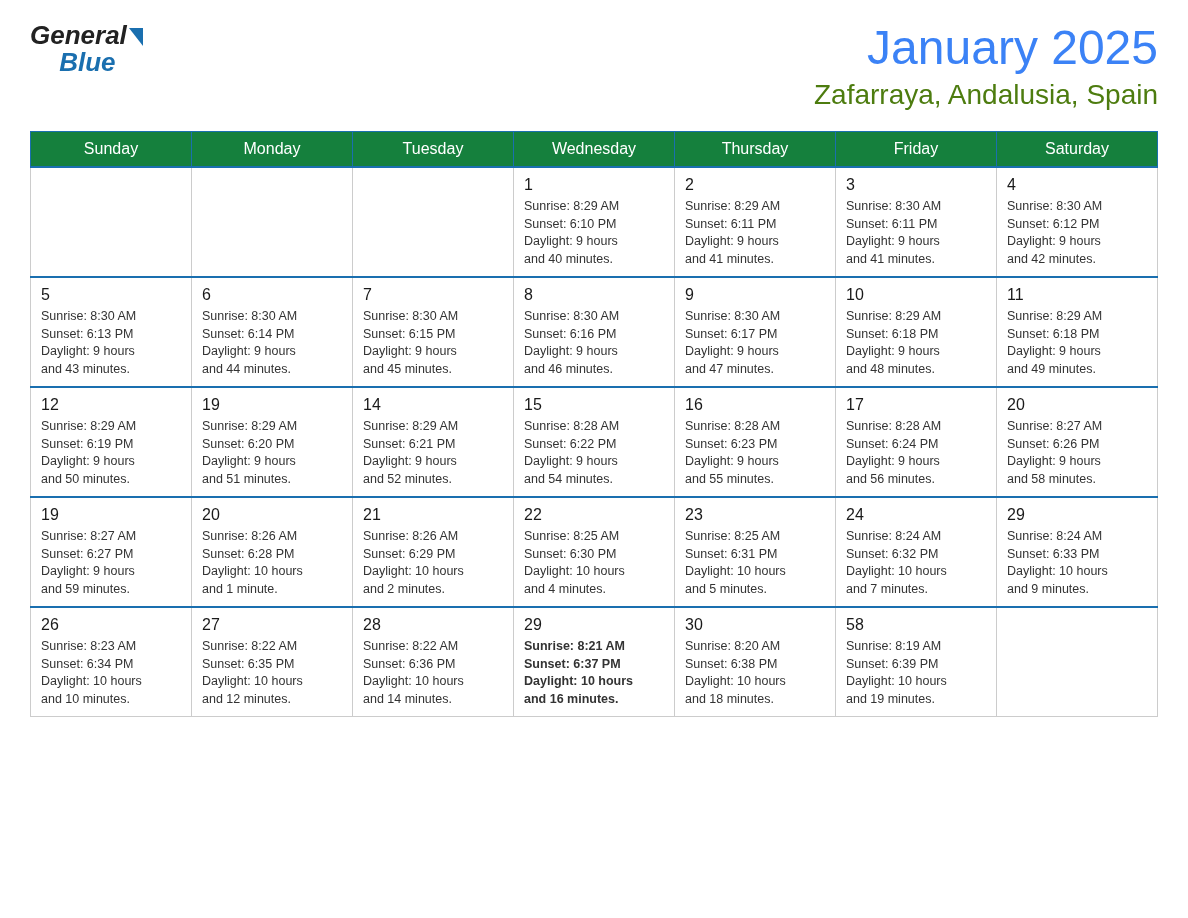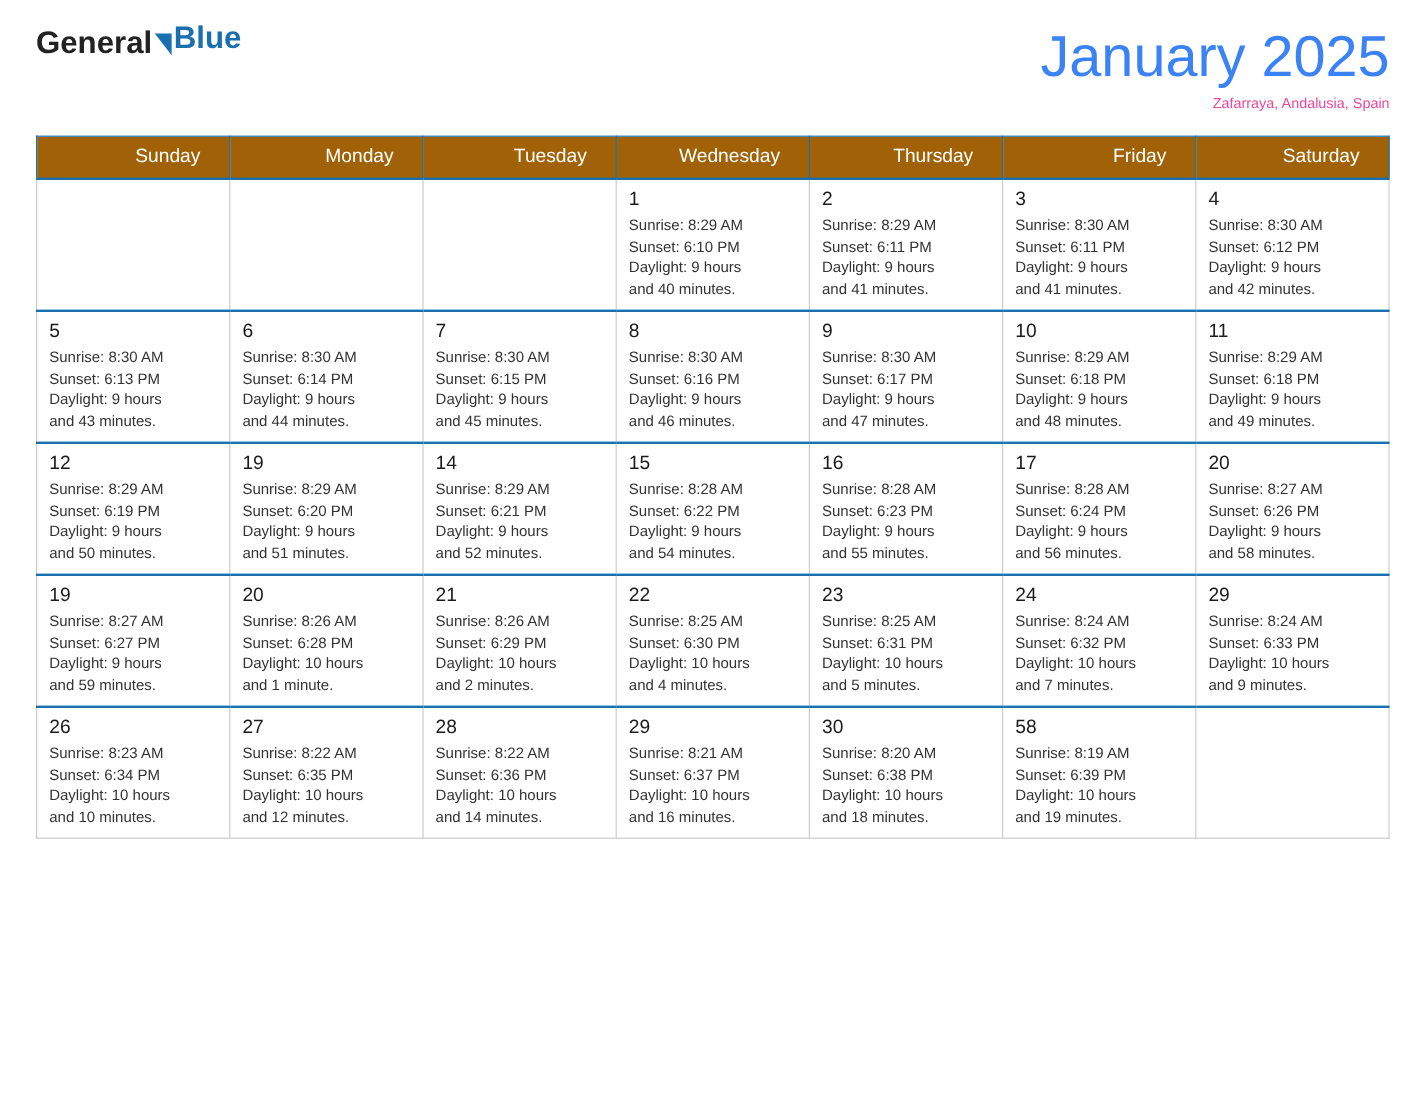"General" .logo { align-items: flex-start -> center; flex-direction: row -> column; font-style: none -> italic }
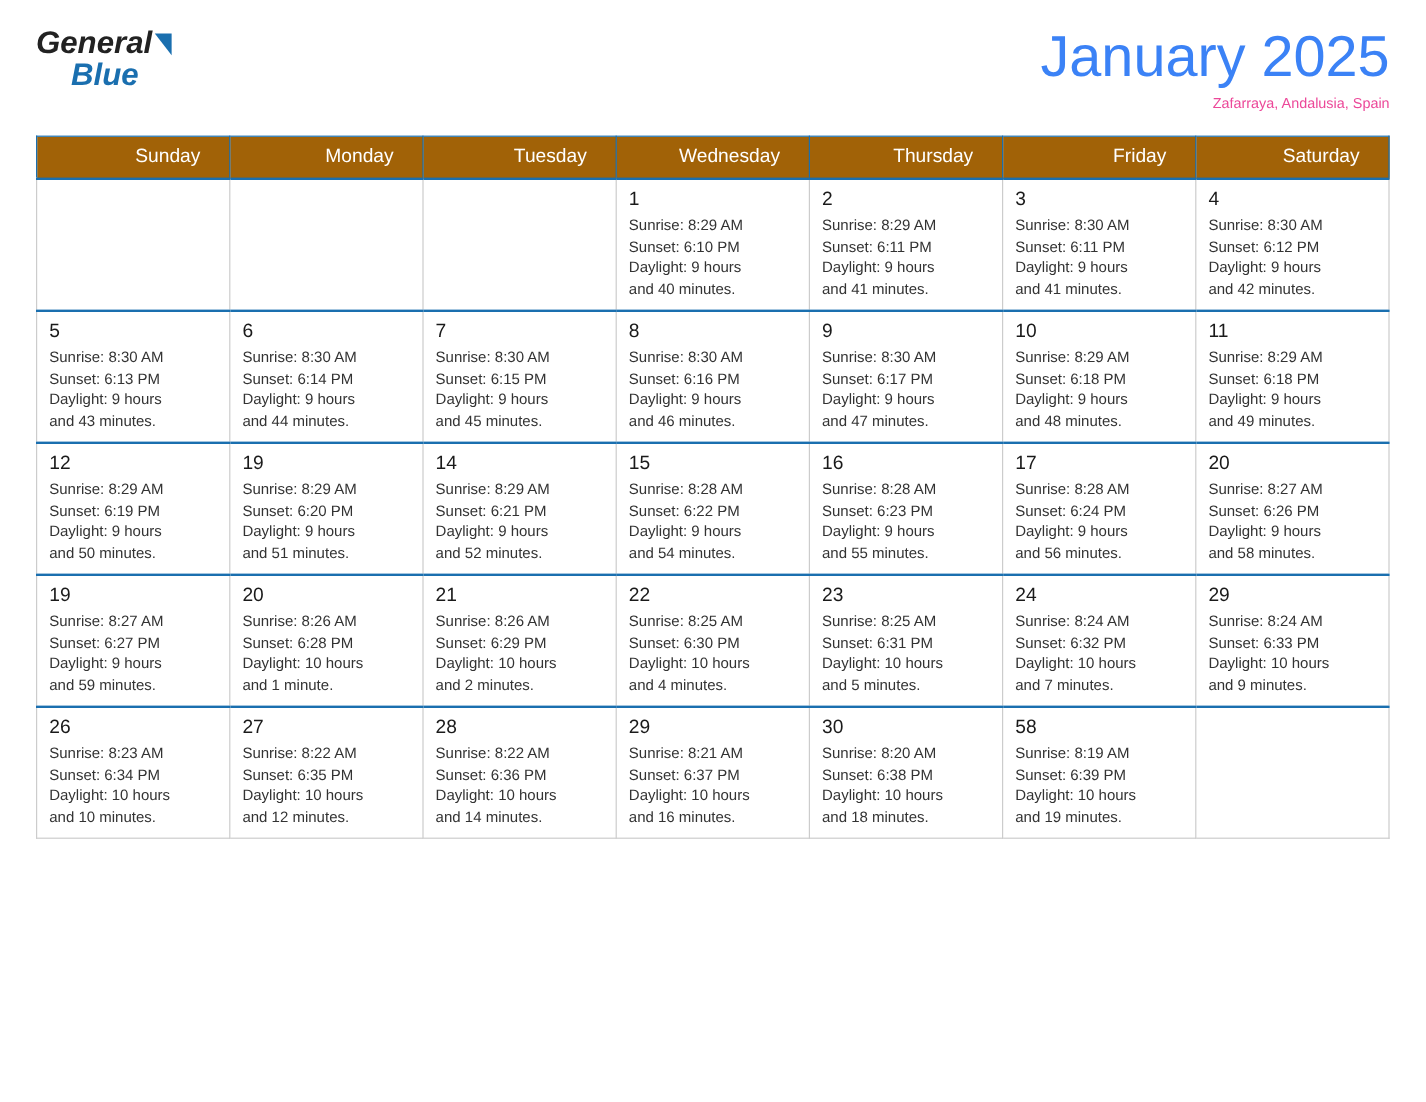"Zafarraya, Andalusia, Spain" .calendar-subtitle { color: #ec4899 -> #4d7c0f; font-size: 12px -> 28px }
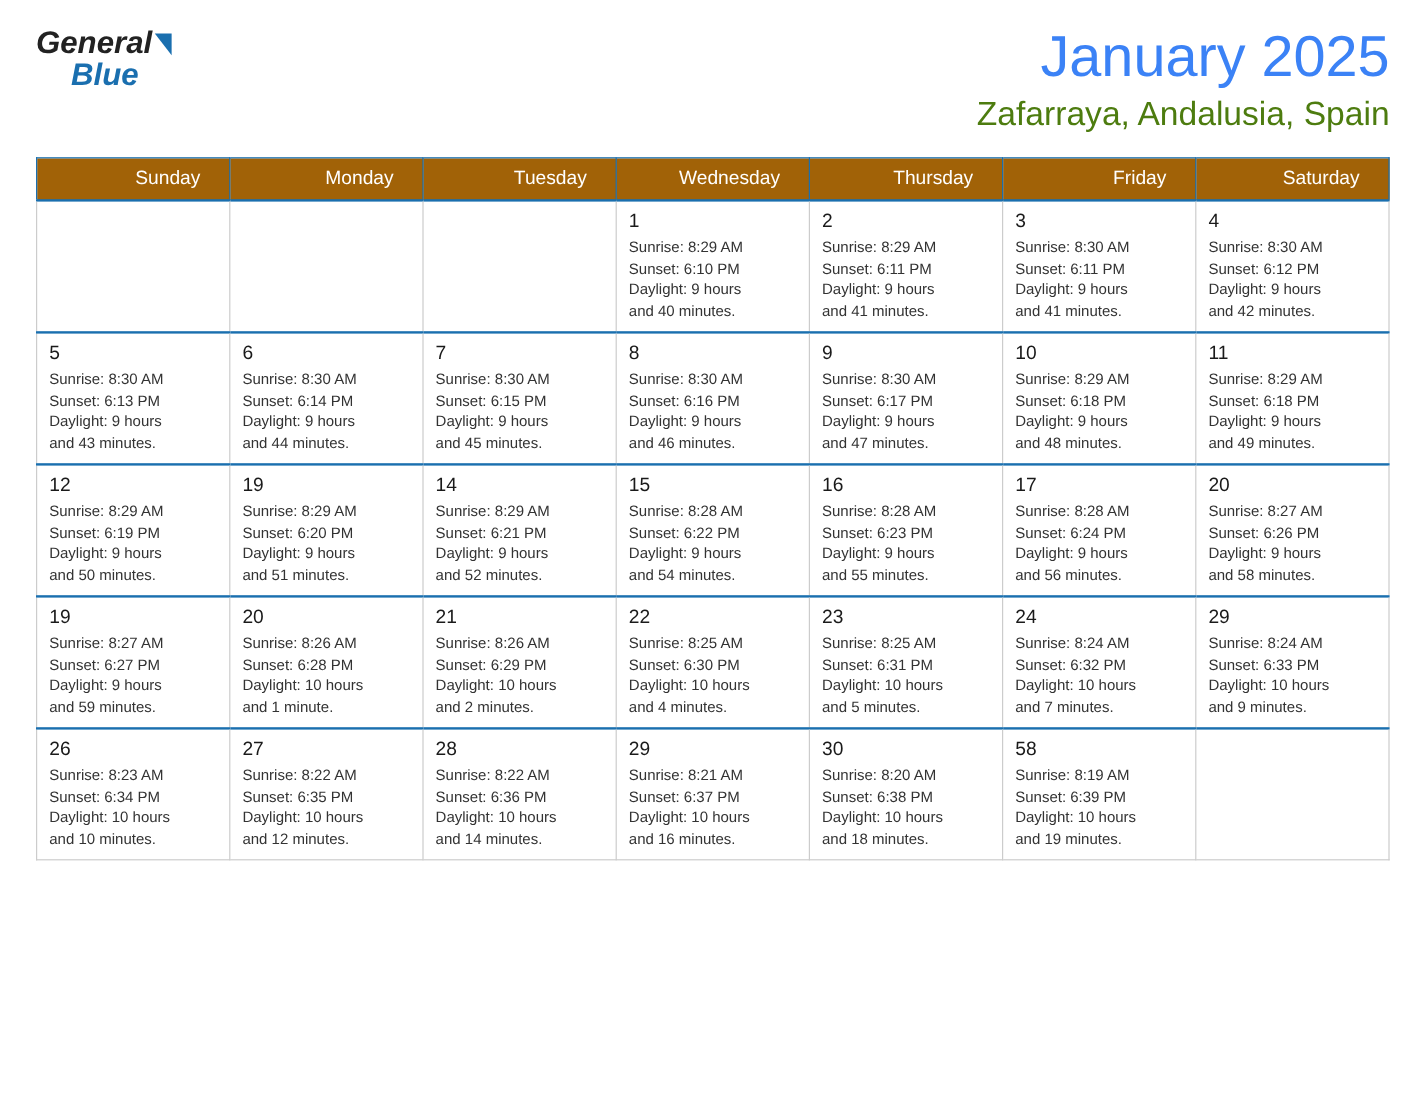"Sunday" .calendar th { background-color: #a16207 -> #15803d; padding: 8px 24px -> 8px 10px; text-align: right -> center }
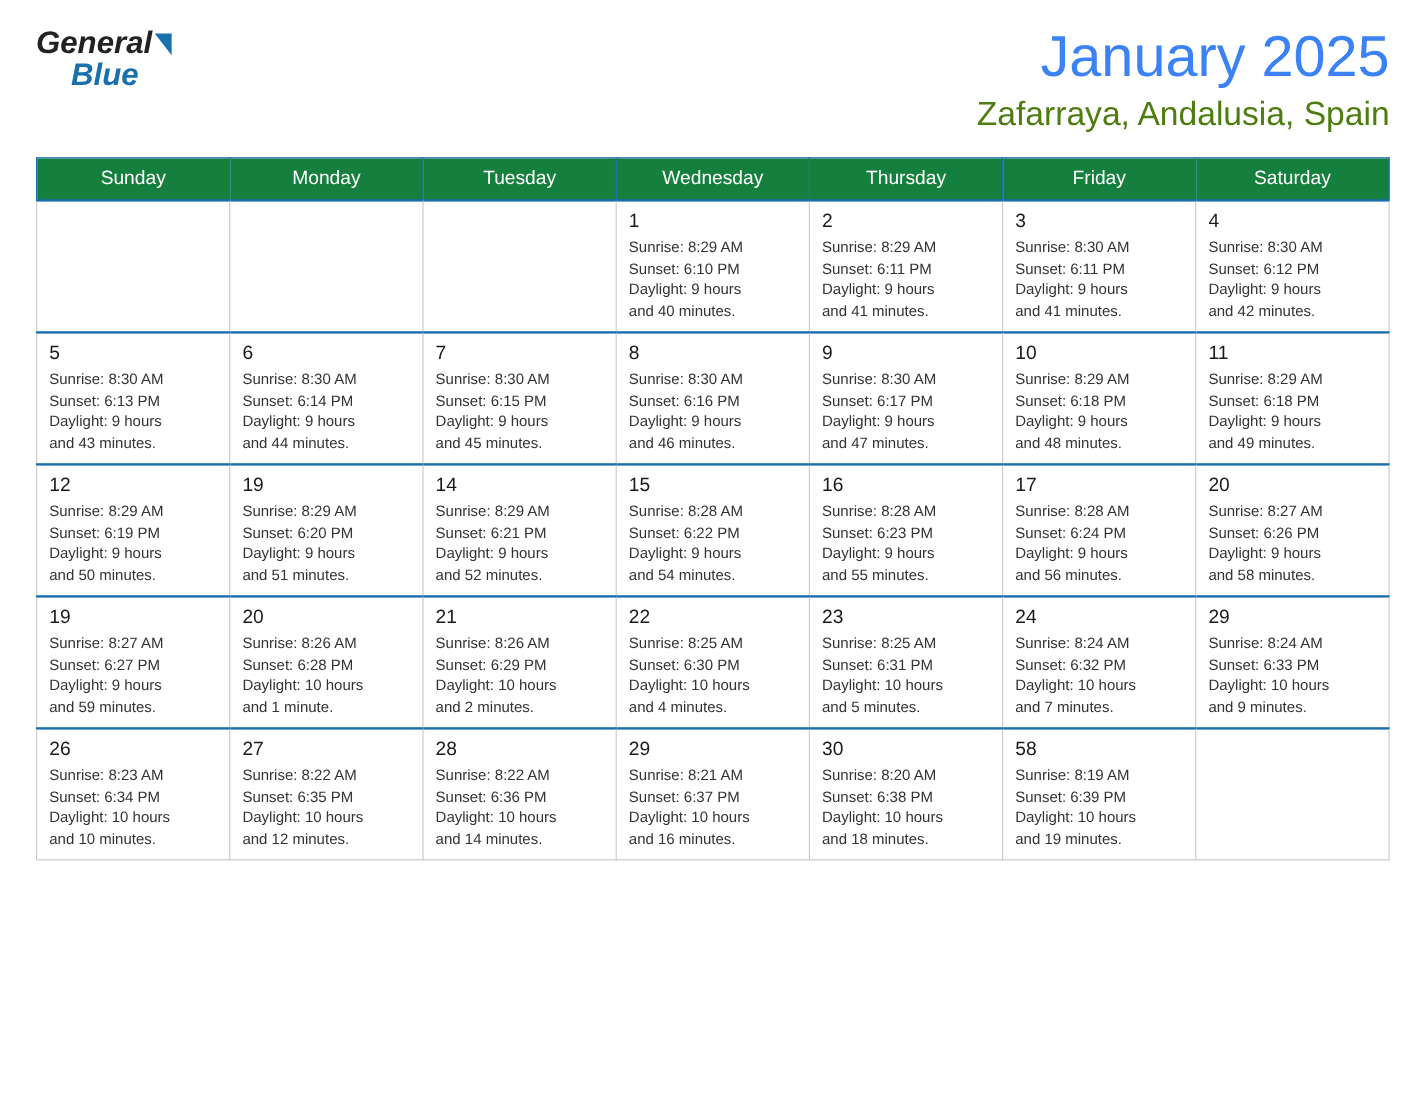"Sunrise: 8:21 AM" div.day-info { font-weight: none -> bold }
